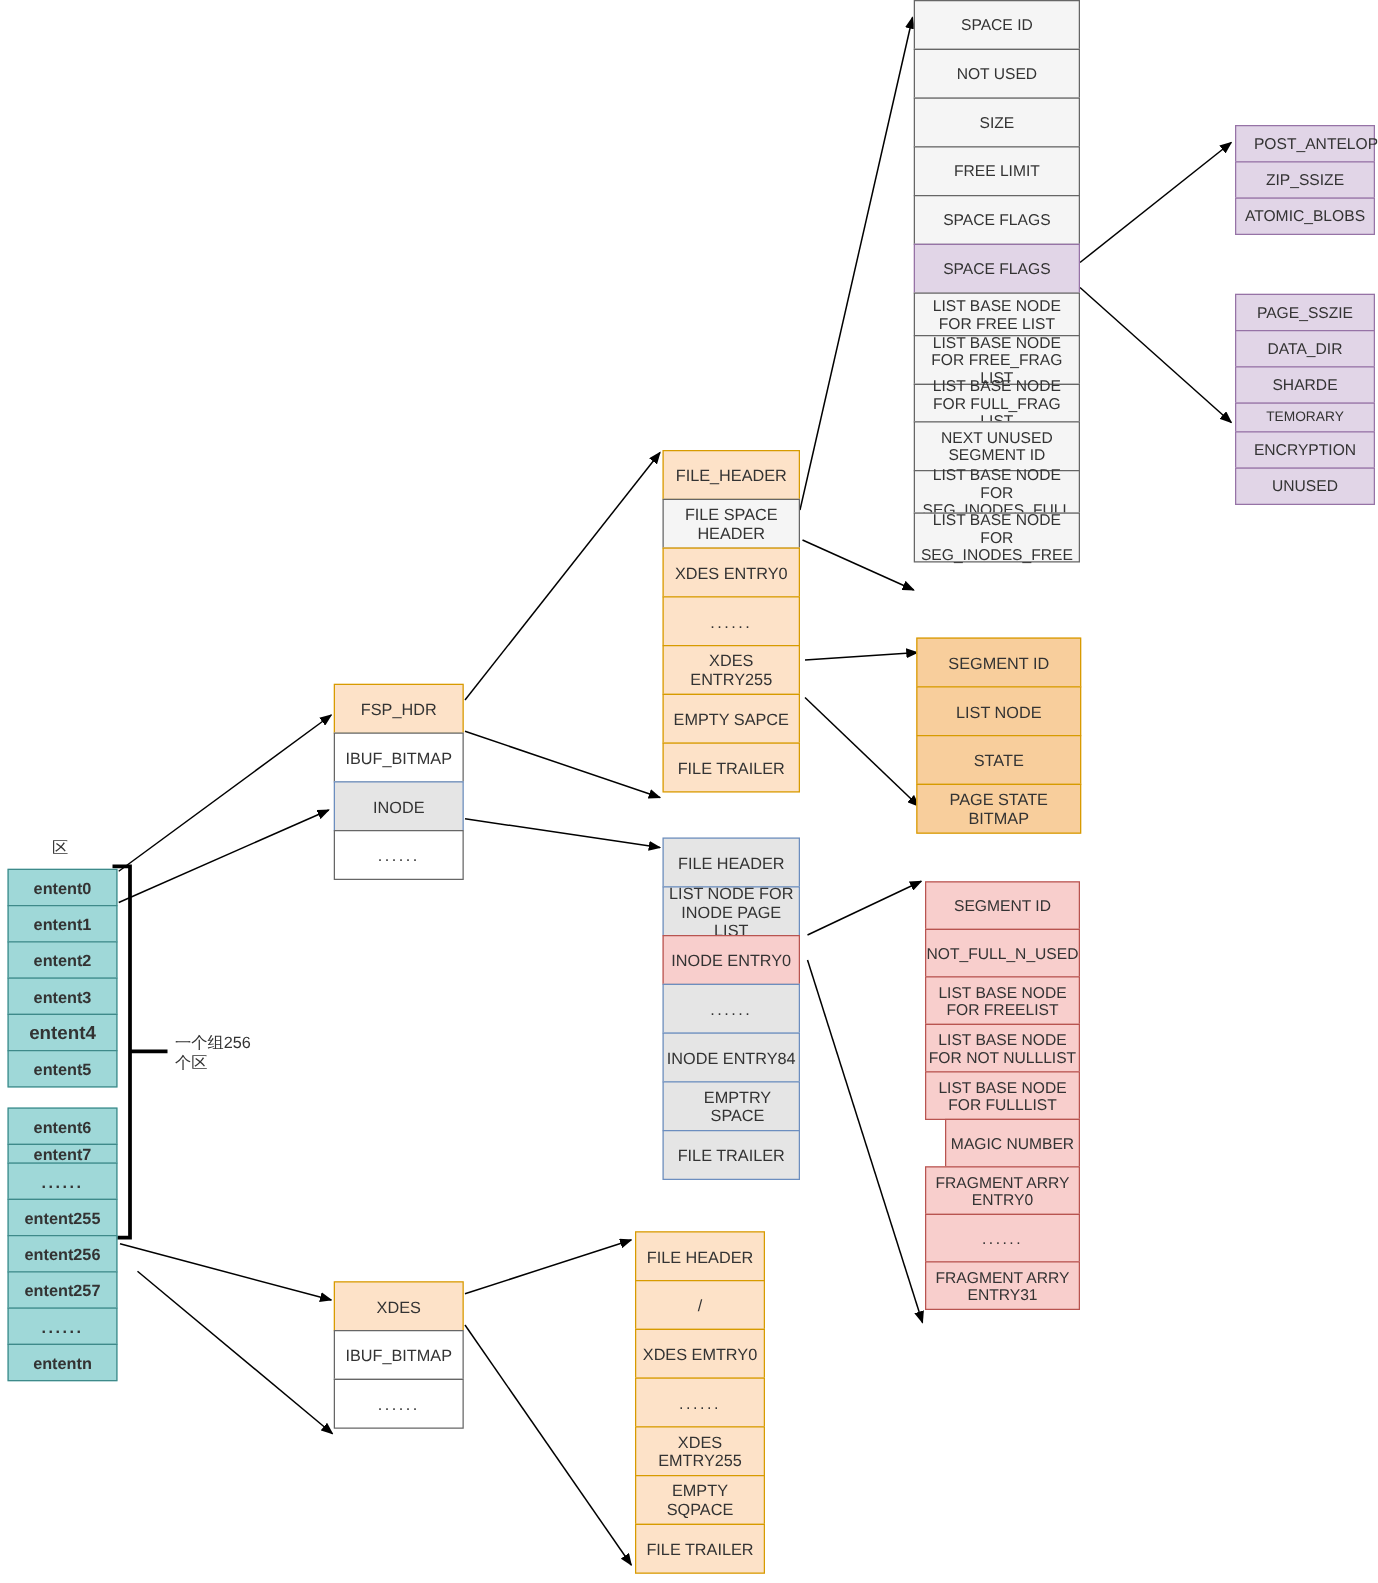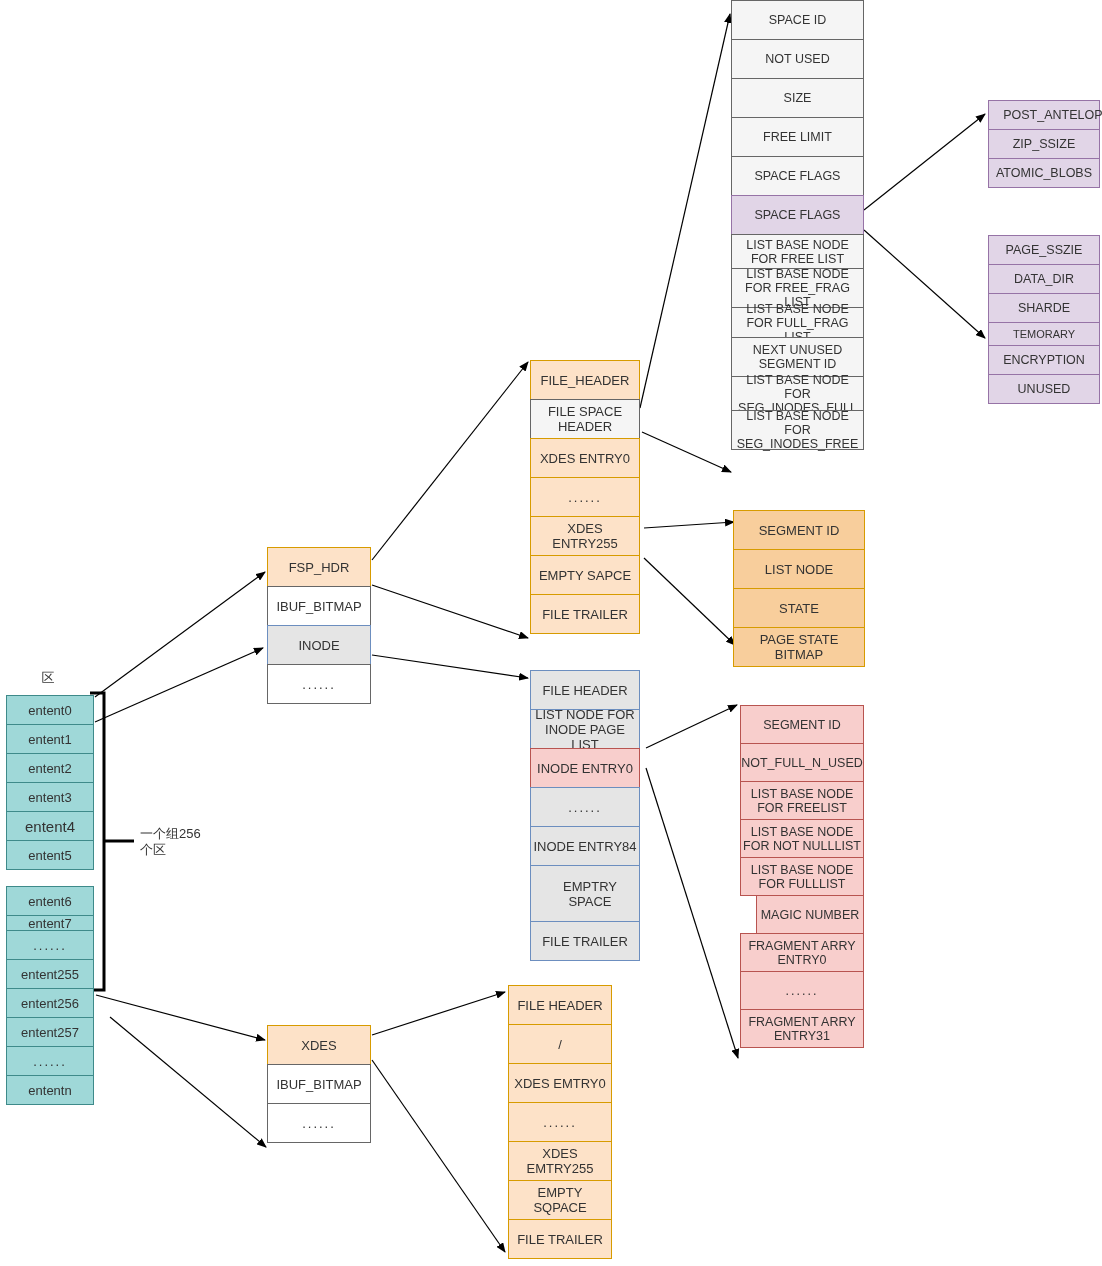"entent0" .teal { font-weight: none -> bold }
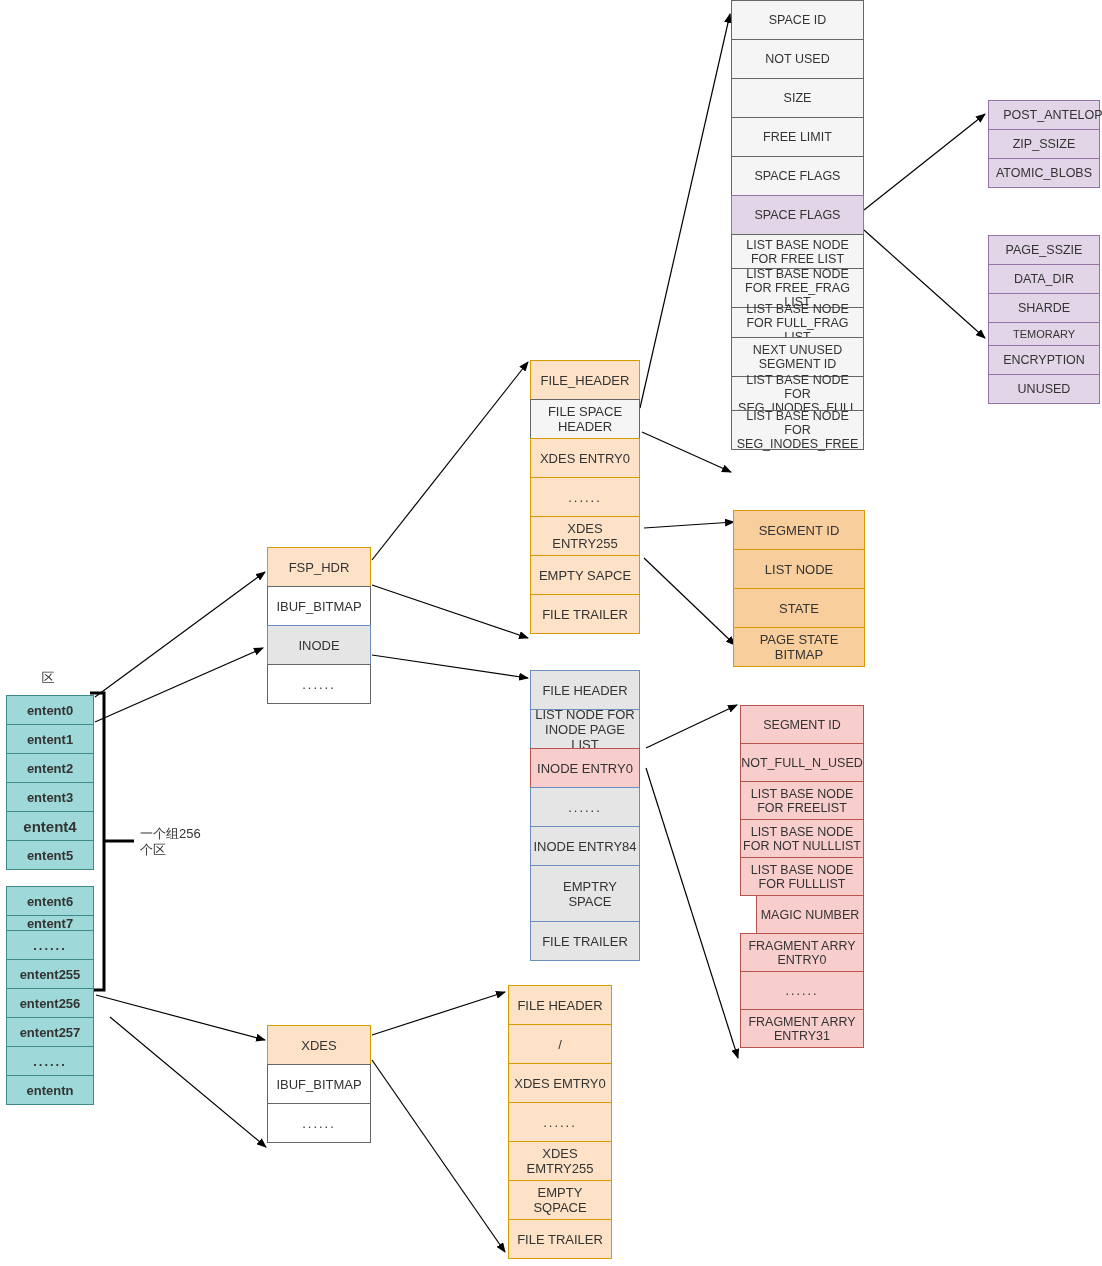"EMPTRY SPACE" div.cell { height: 57px -> 40px }
